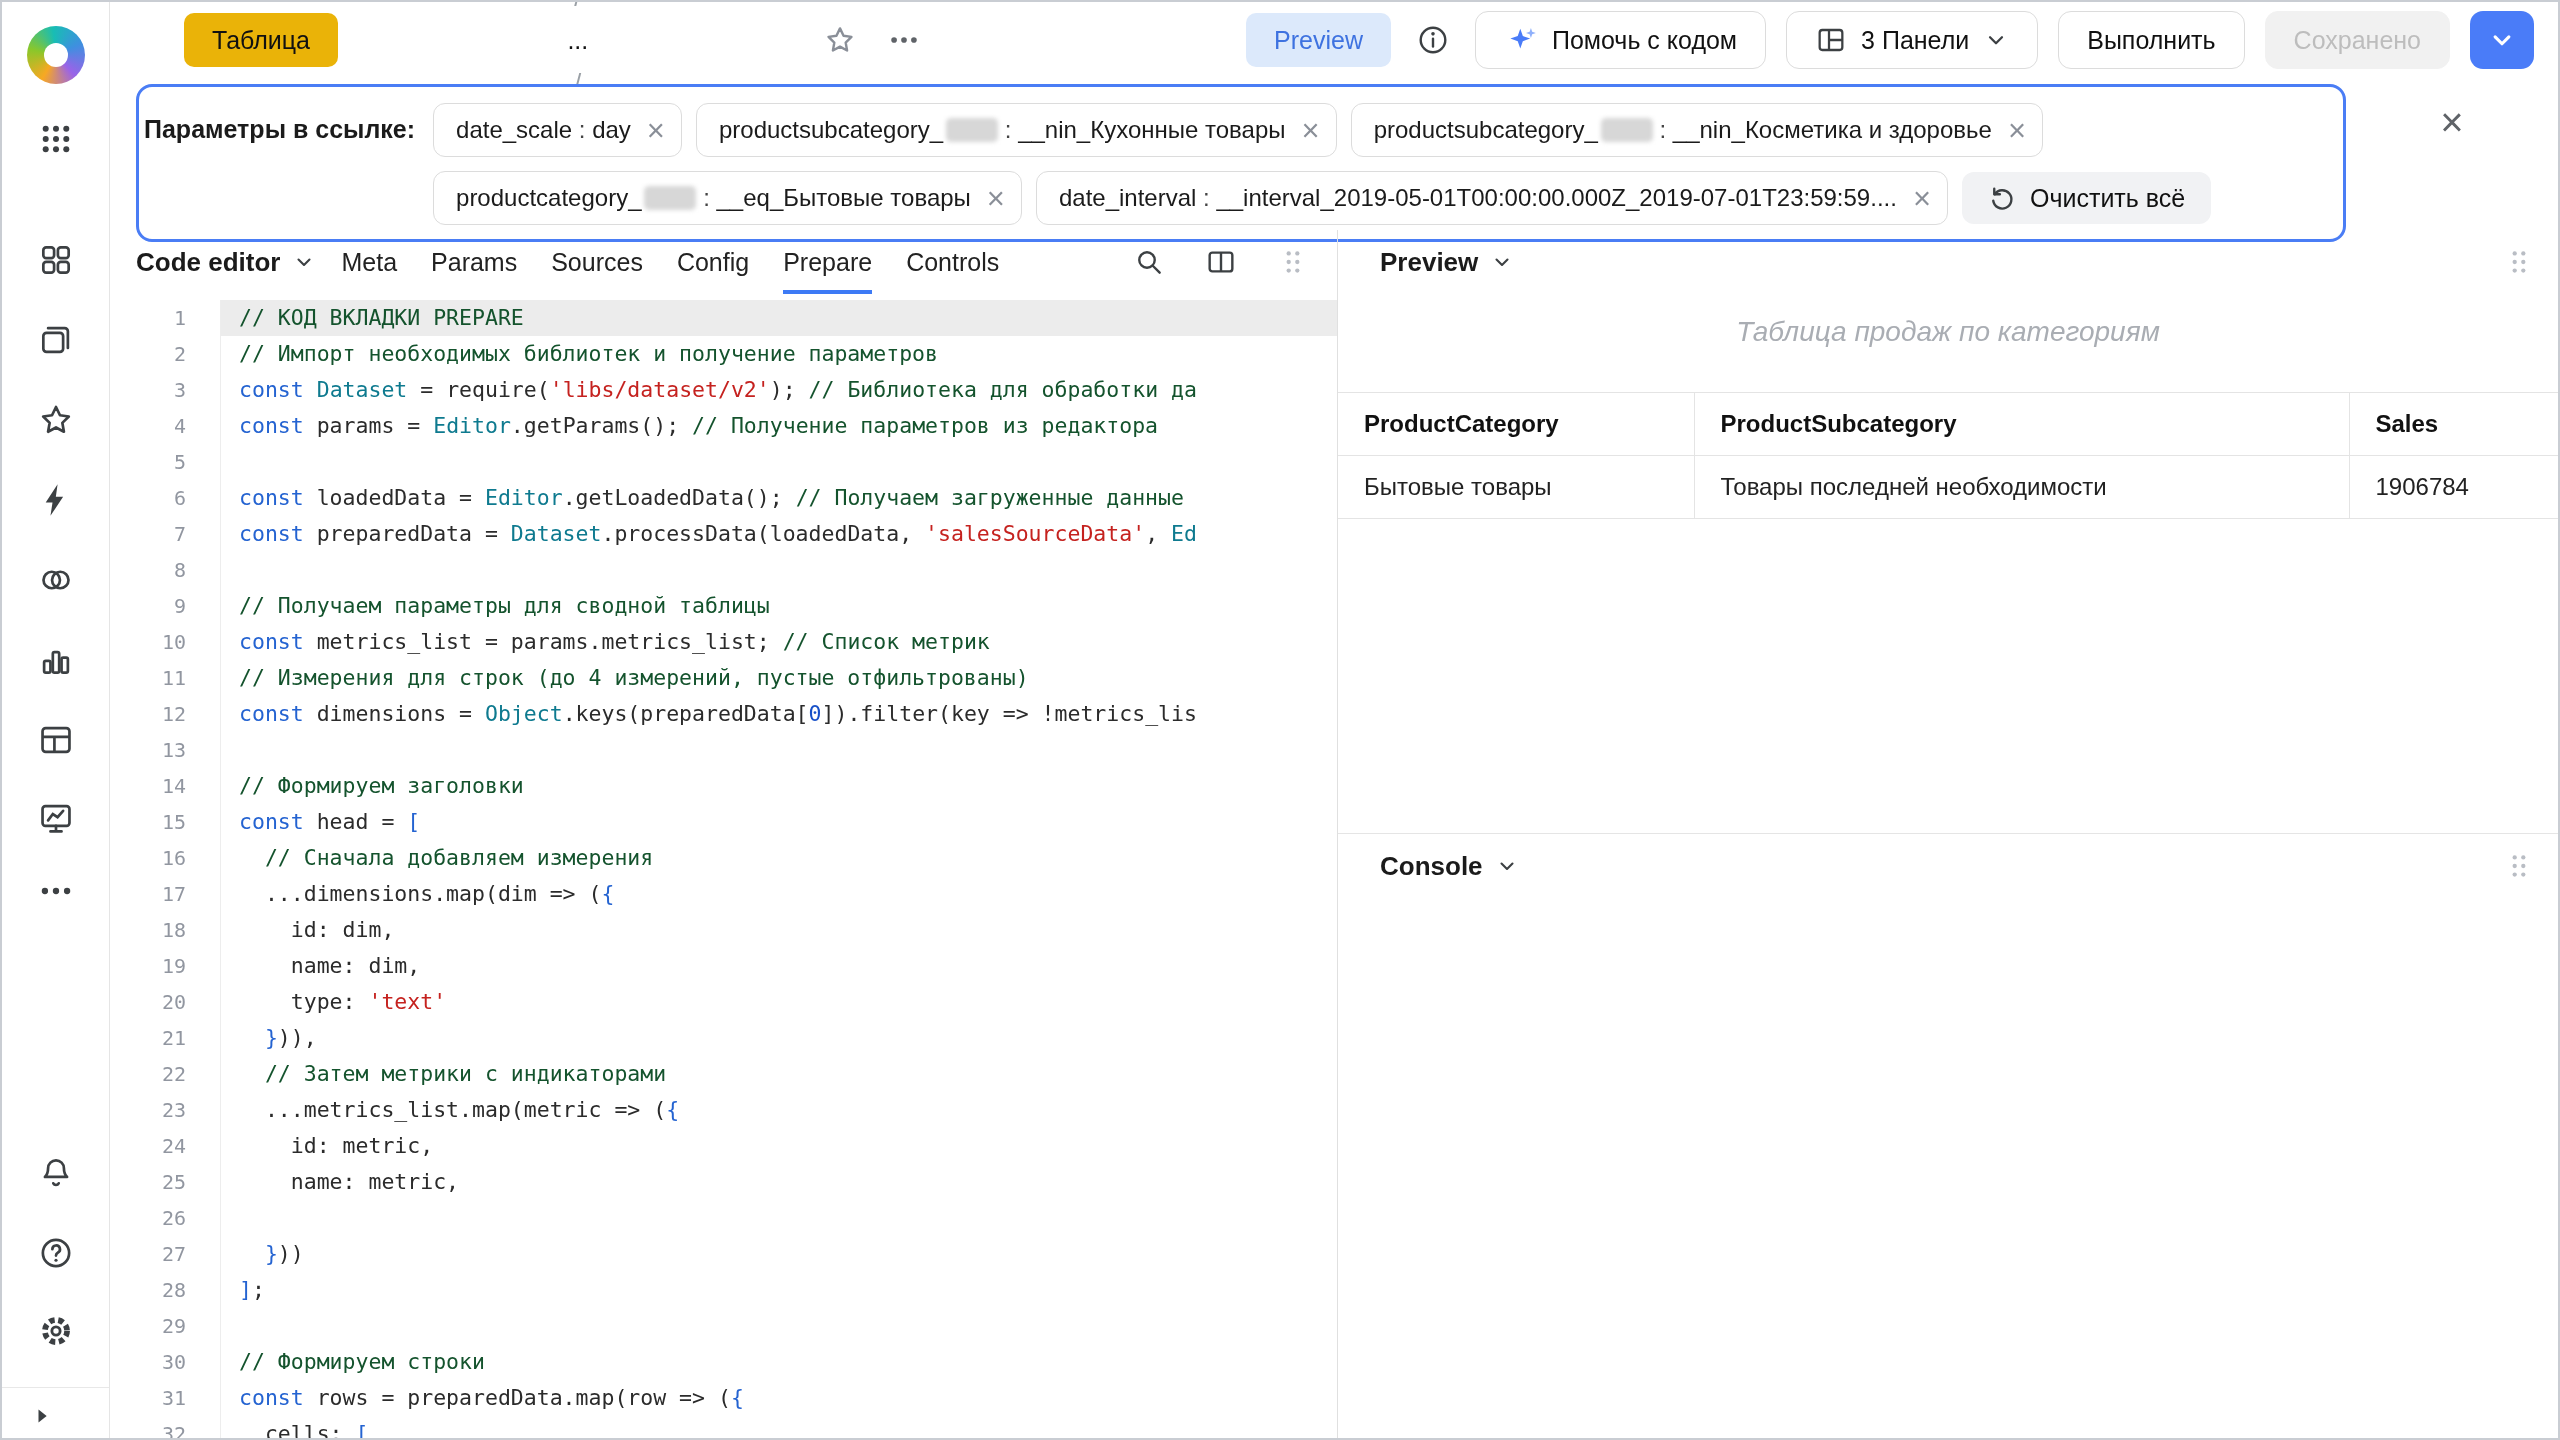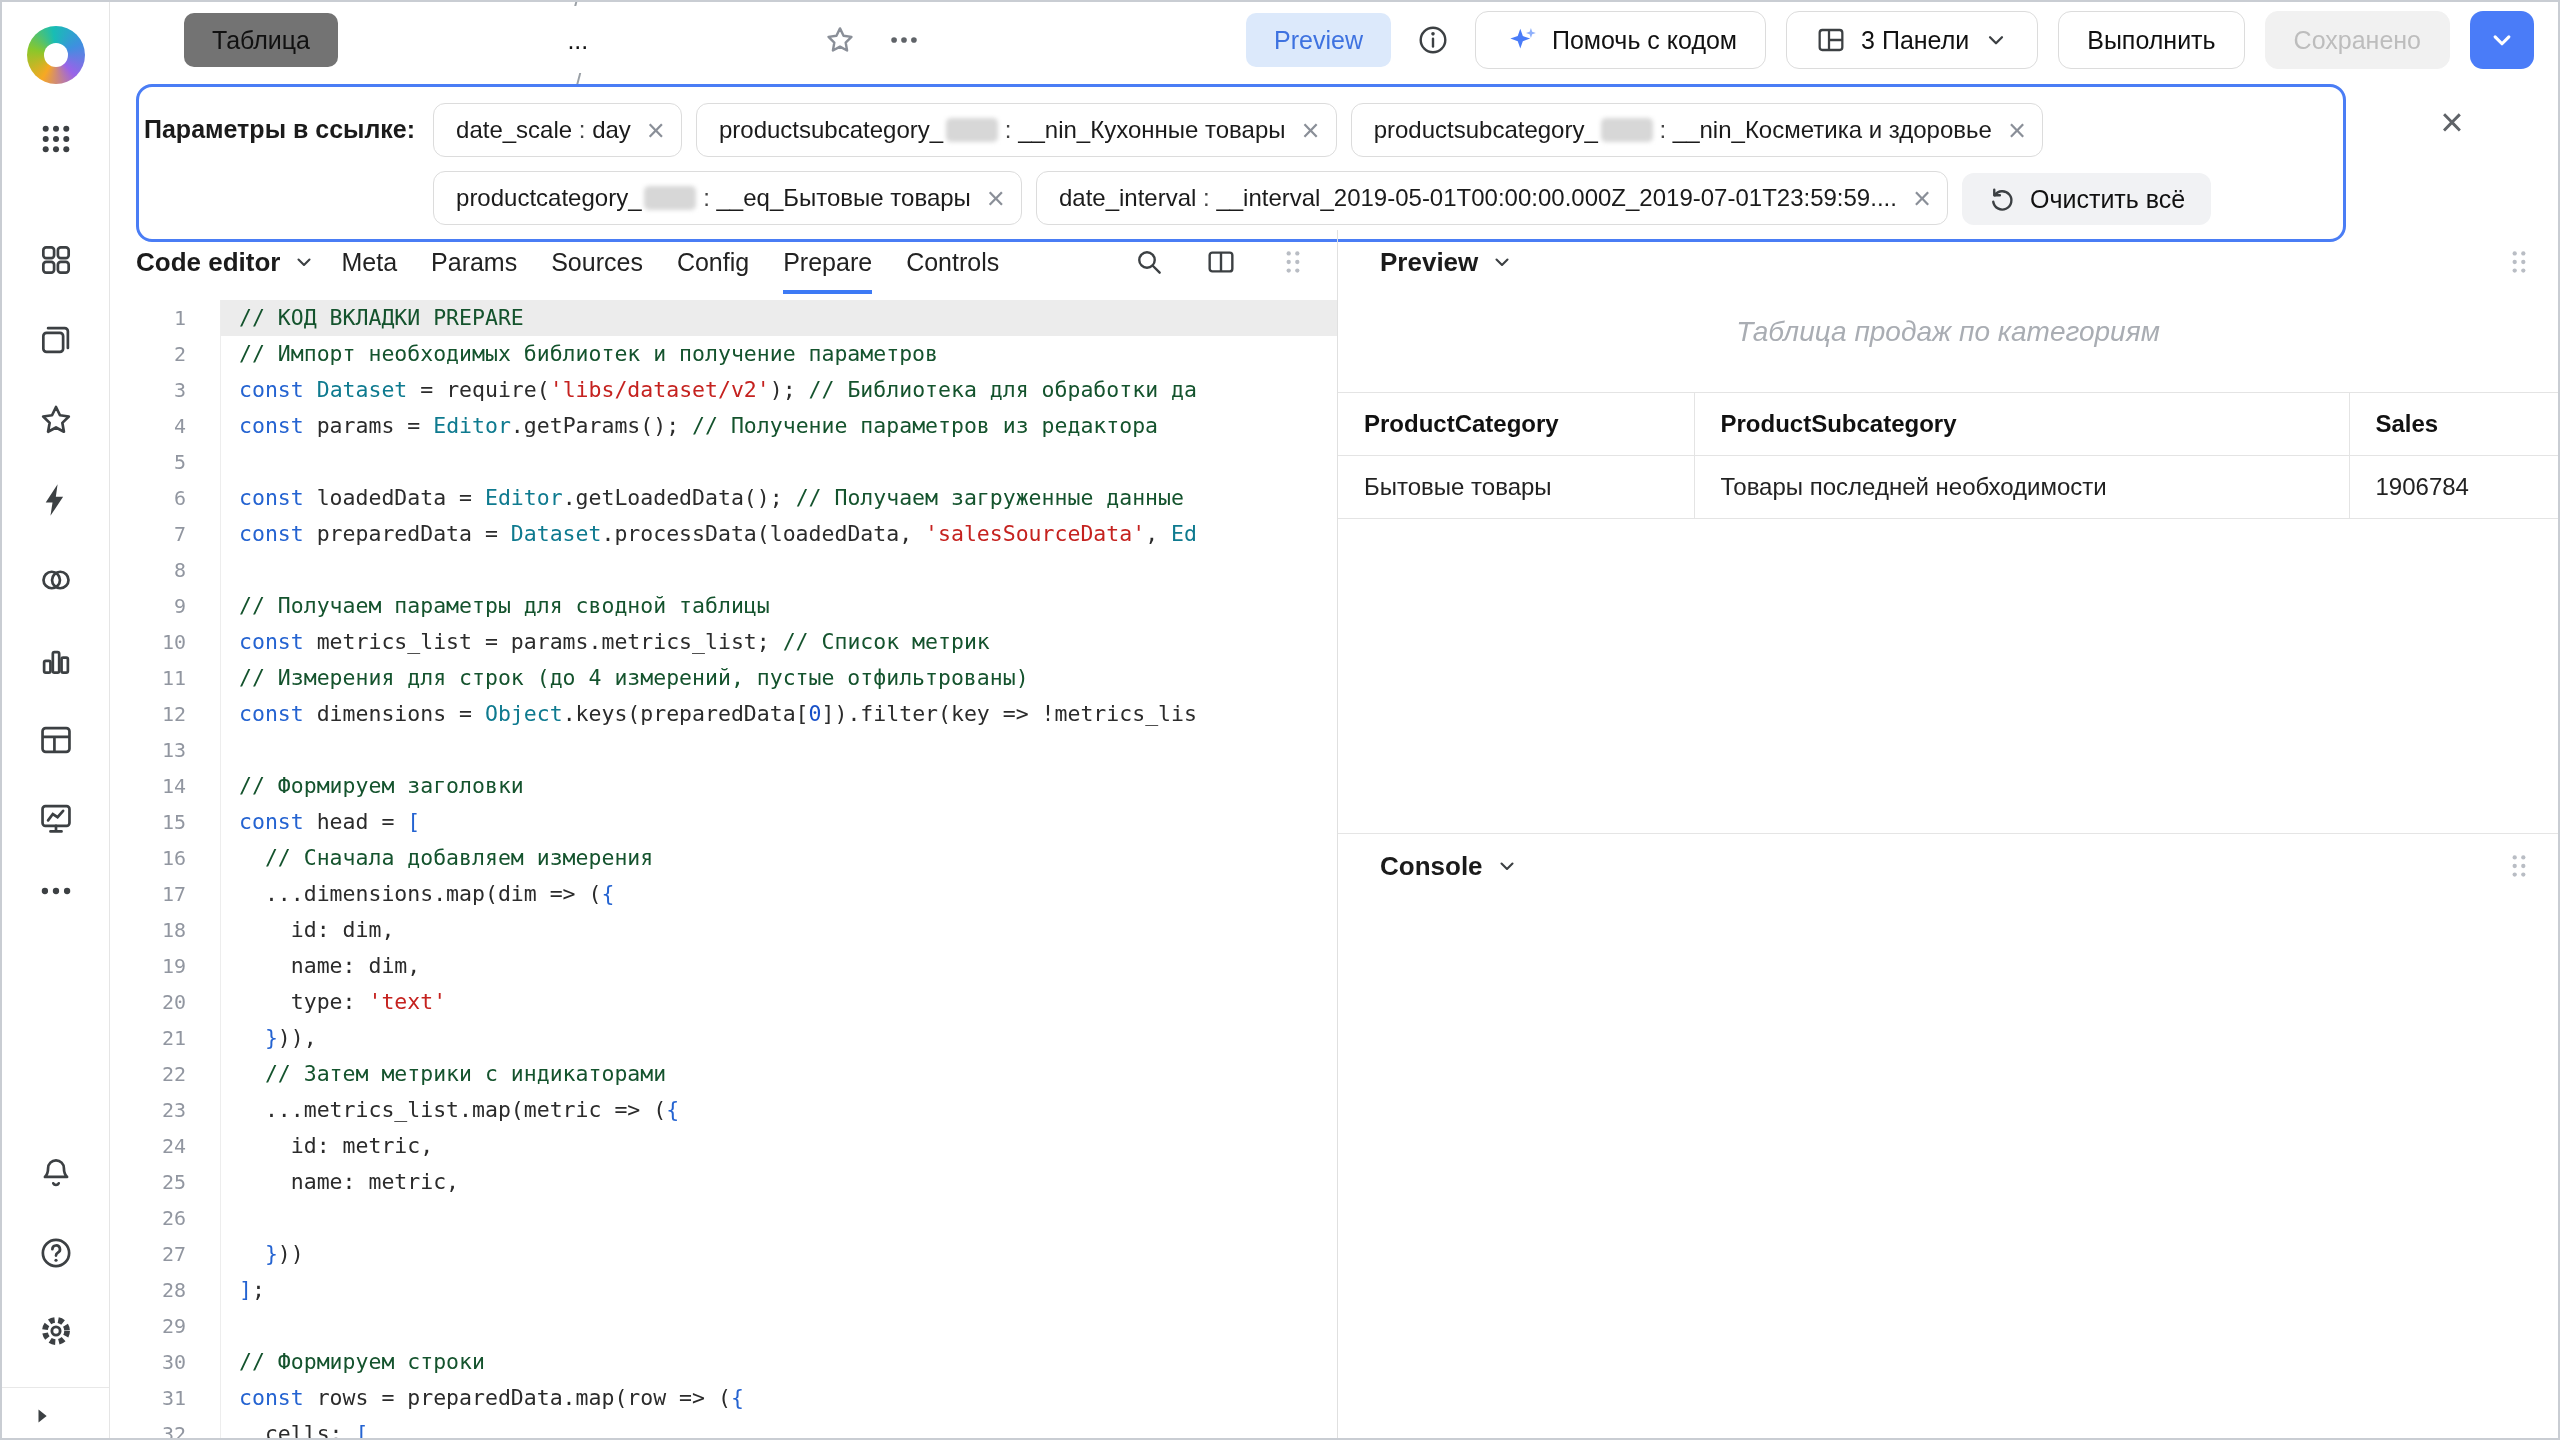"Таблица" .chip-cyan { background: #737373 -> #eab308 }
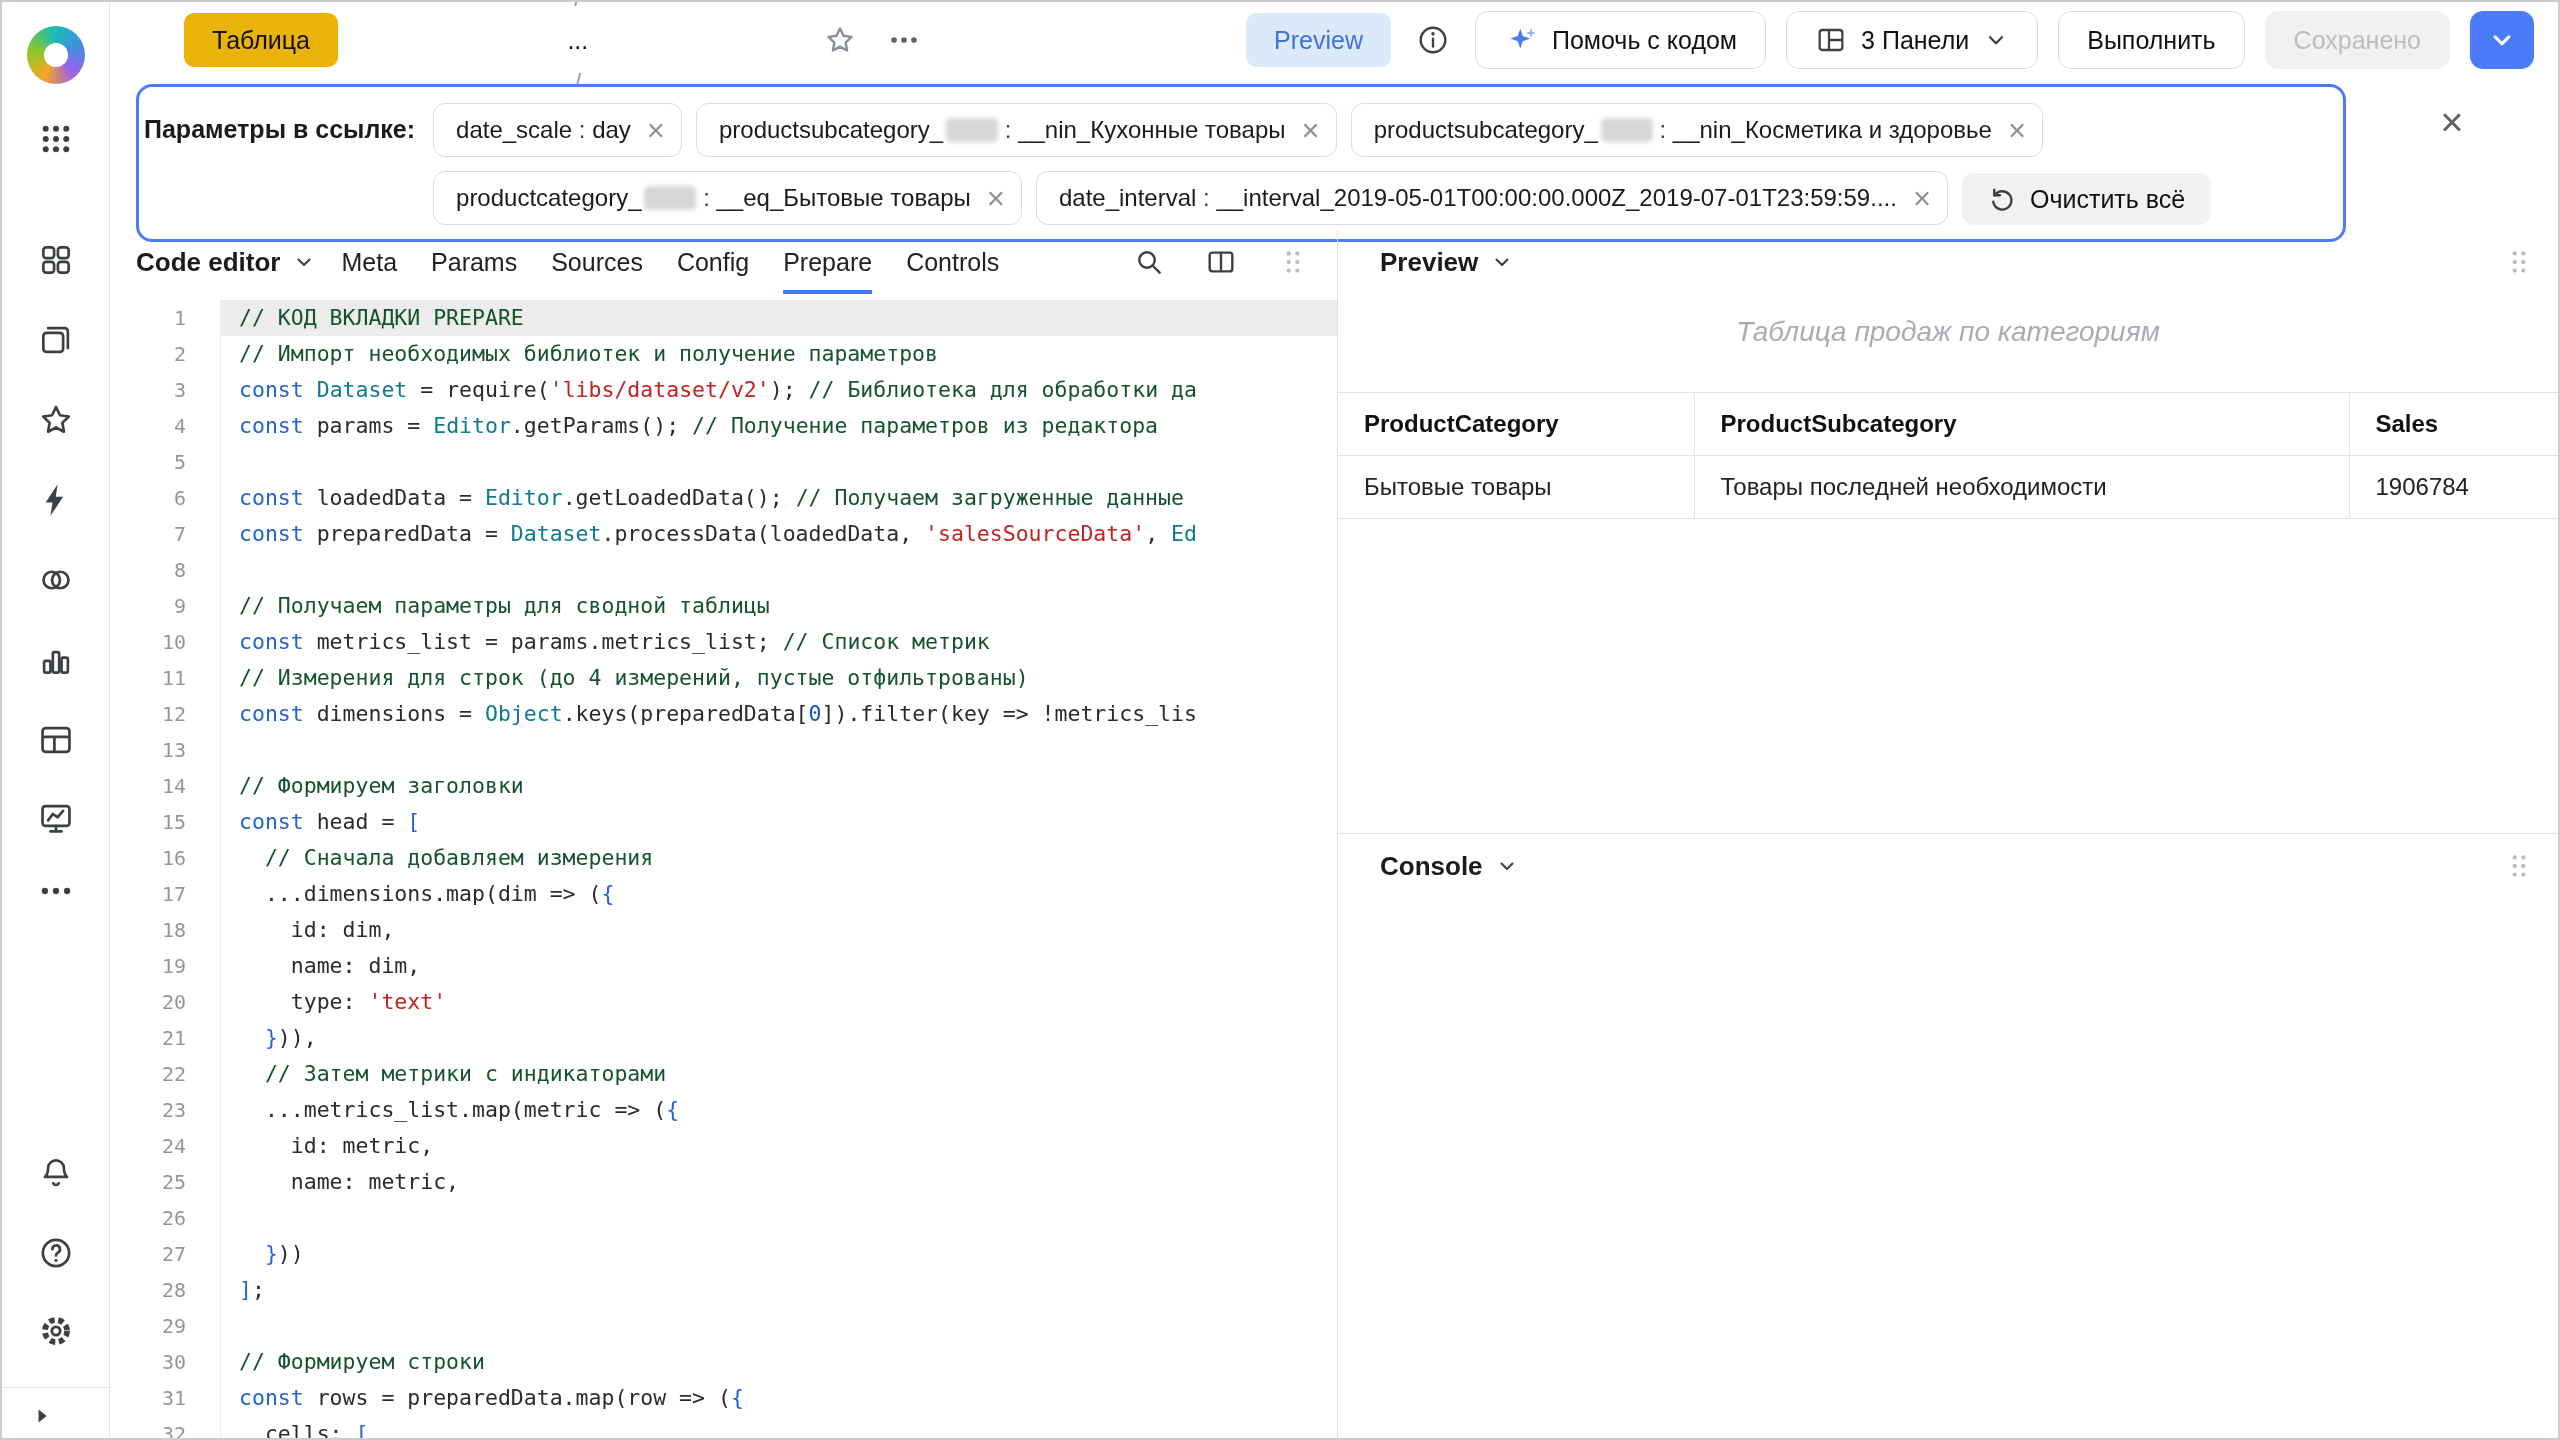"date_scale" .chips { align-items: flex-end -> center }
